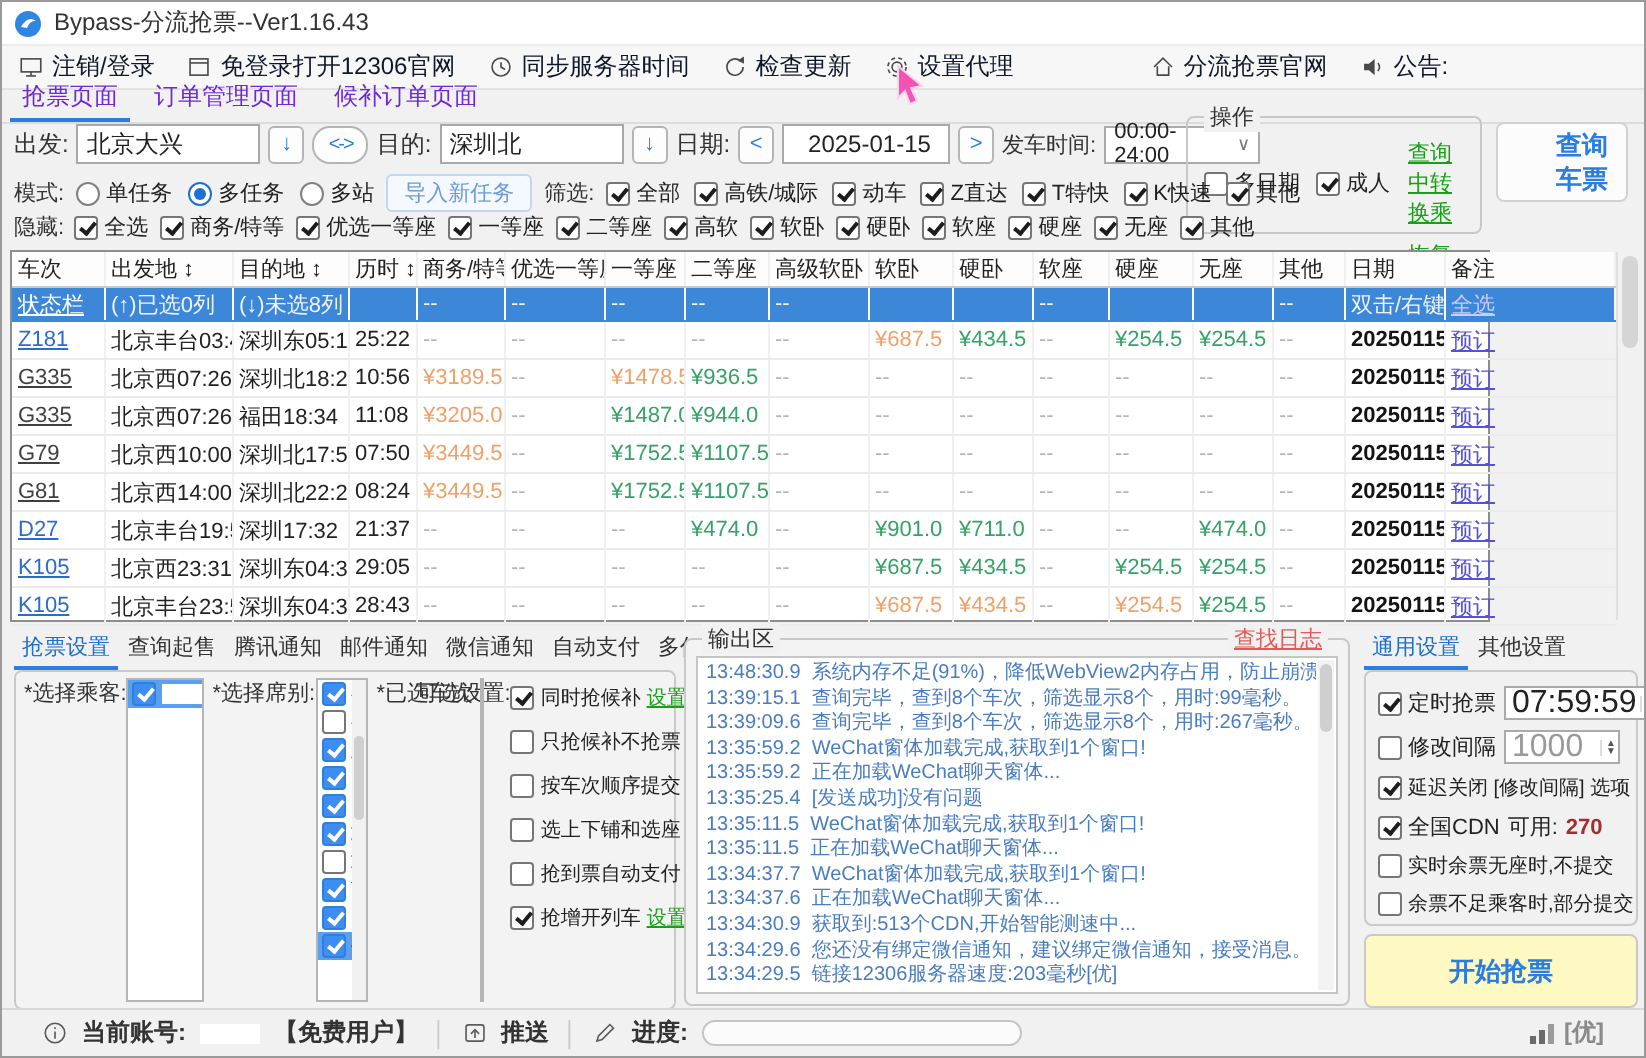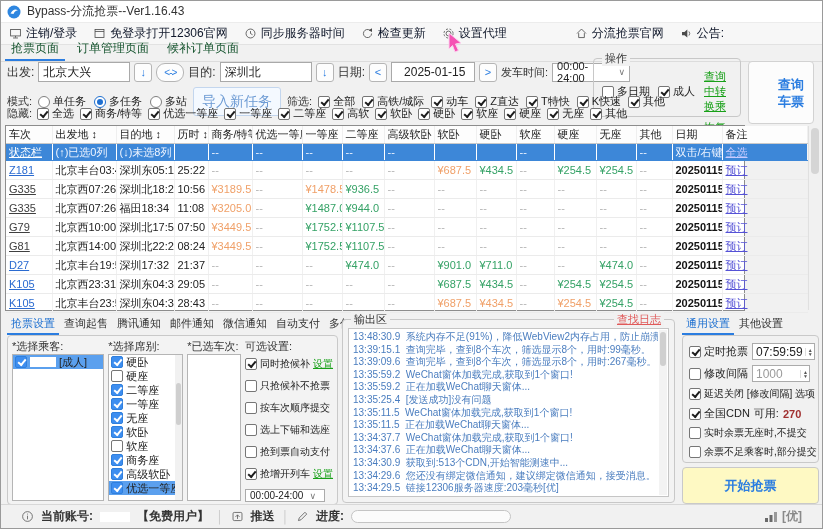"抢票页面" .ptab { color: #14532d -> #6d28d9 }
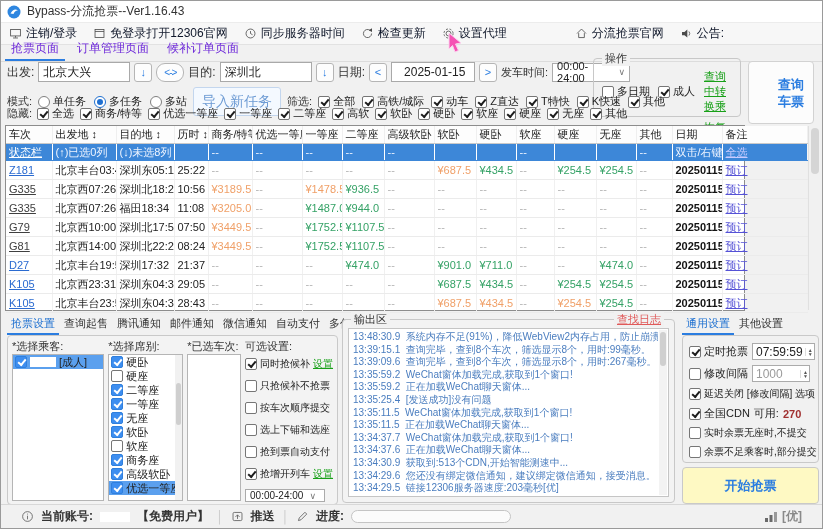"查询车票" .qbtn { height: 63px -> 40px }
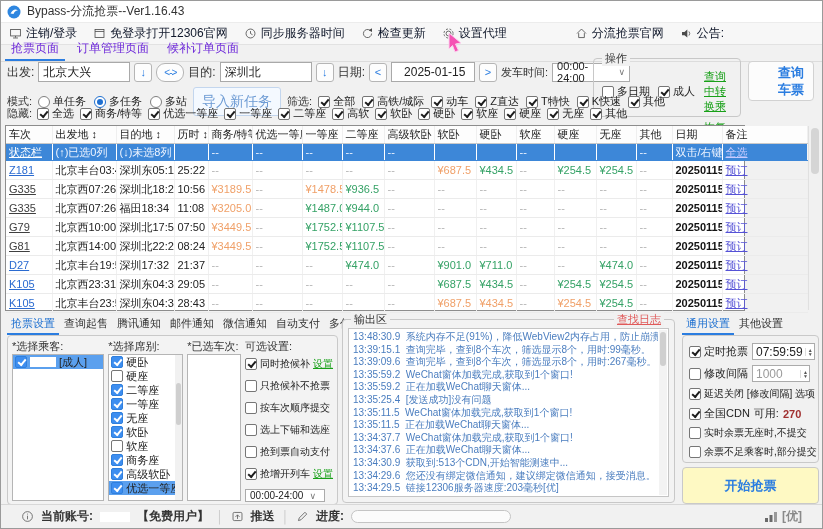"导入新任务" .impbtn { font-size: 14px -> 11px; height: 29px -> 19px }
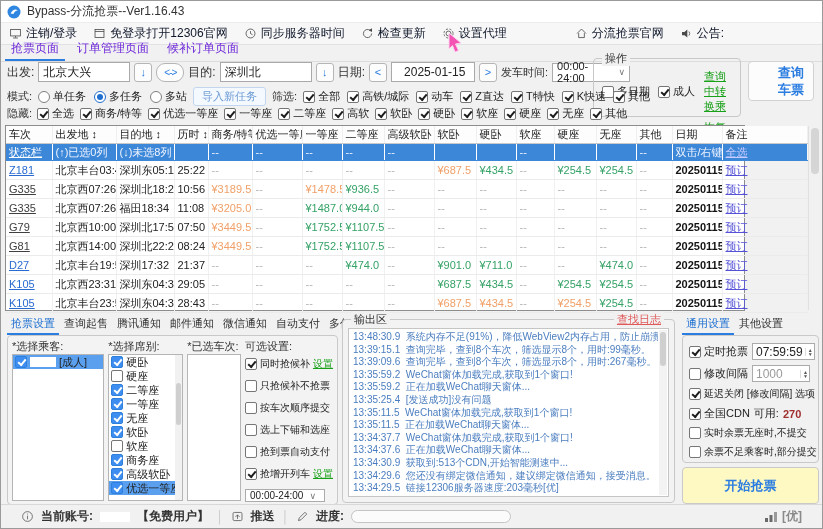"*选择乘客:" .col { flex-direction: column -> row }
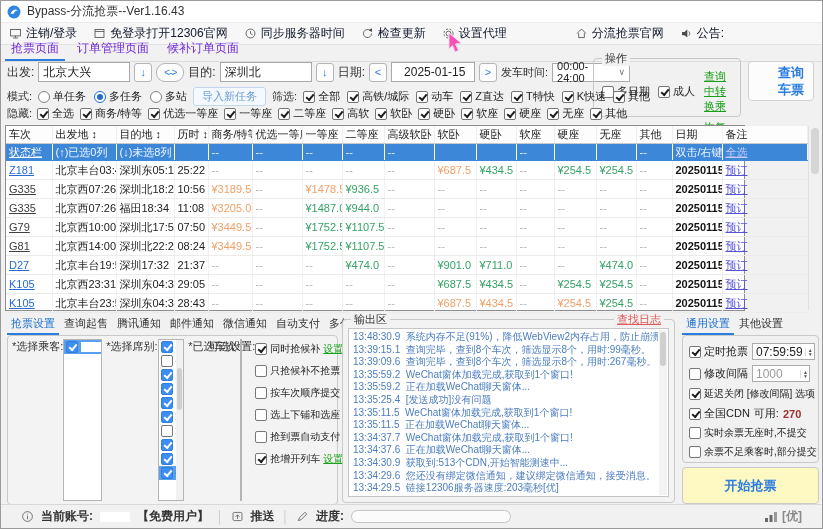"07:59:59" .spin .val { font-size: 12px -> 16px }
